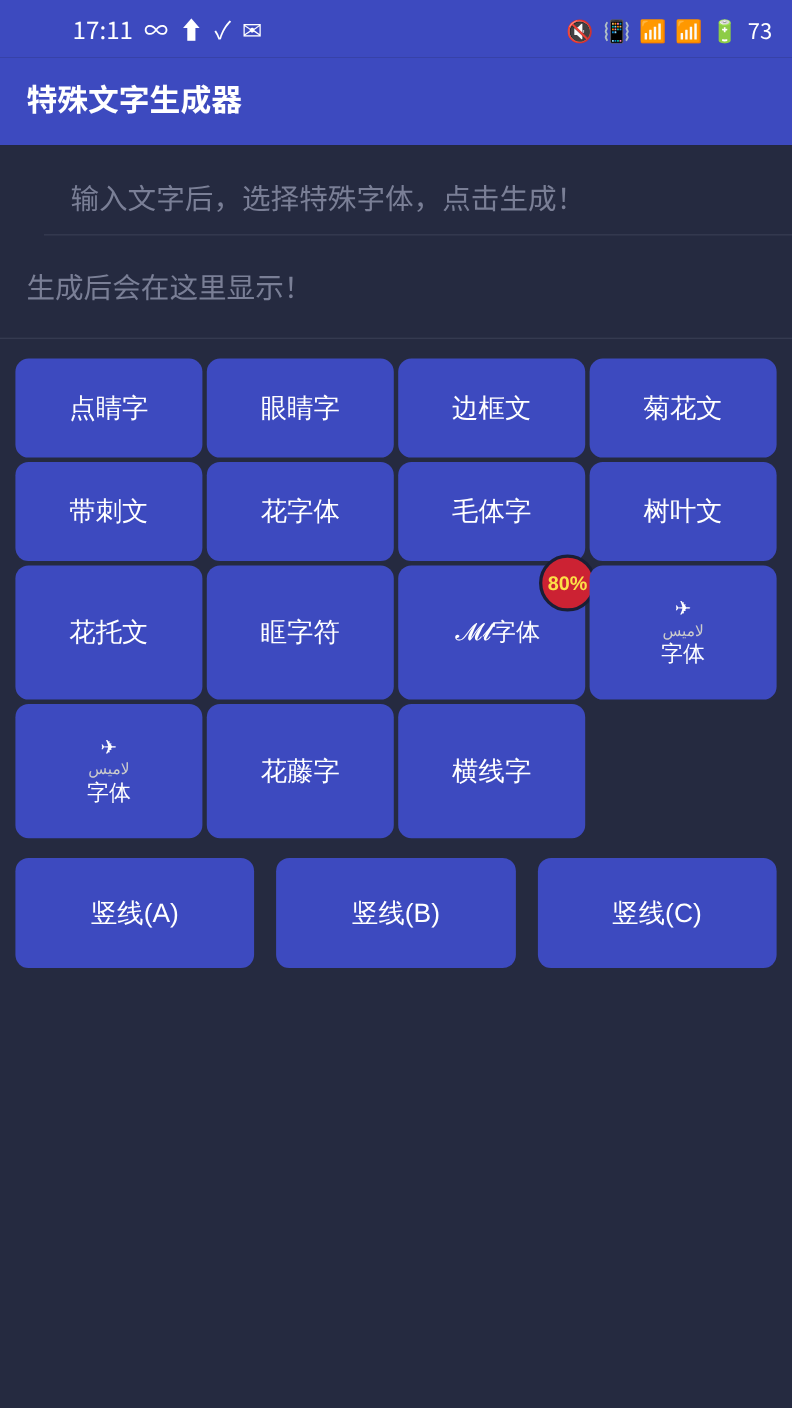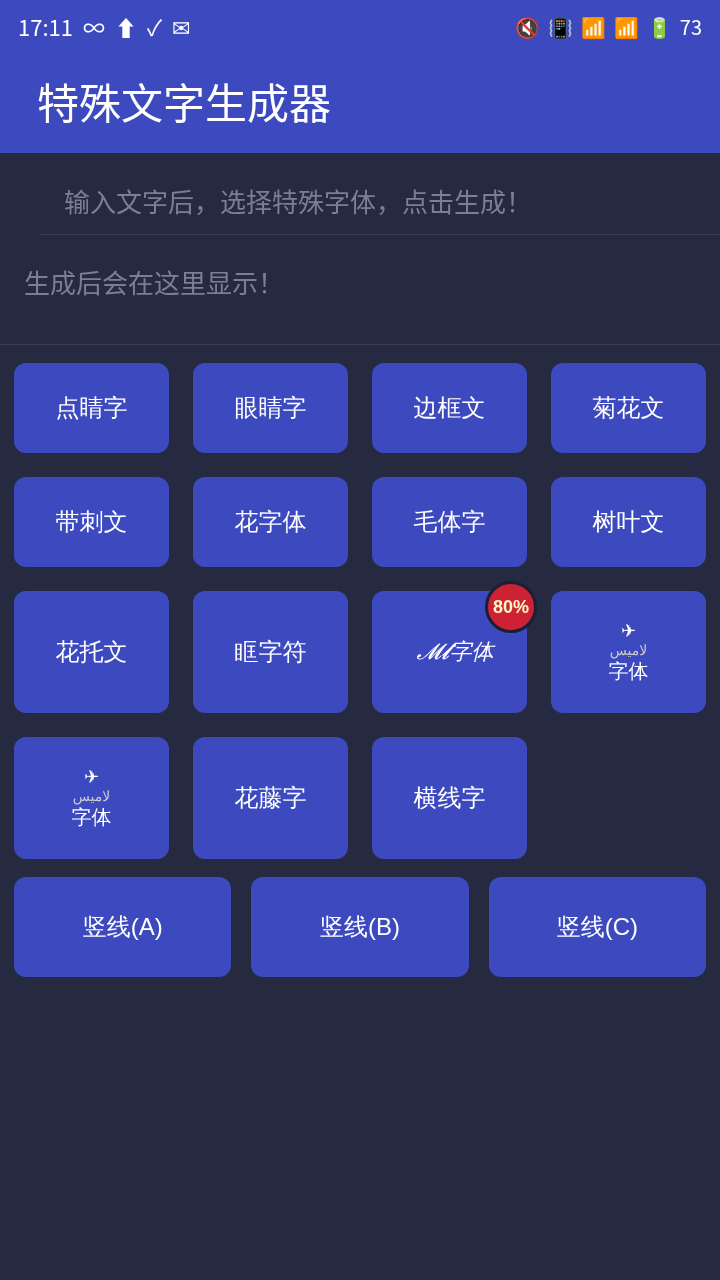"17:11" .status-left { margin-left: none -> 48px }
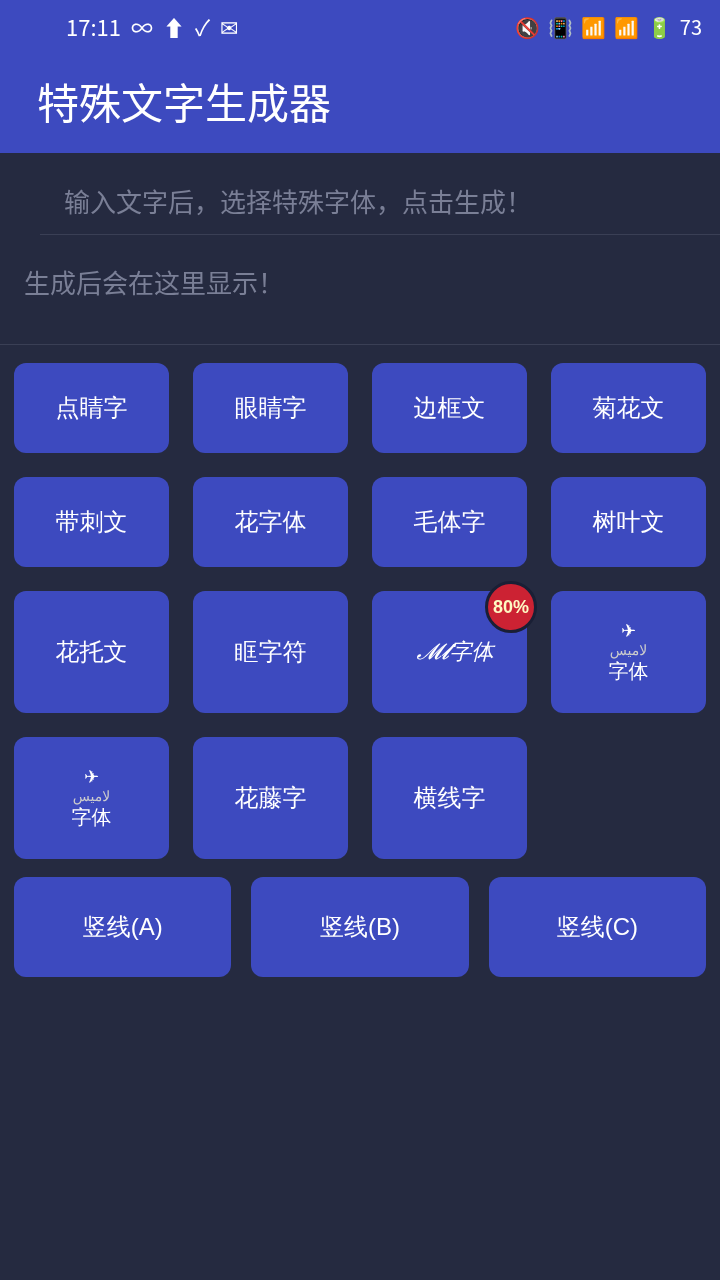"特殊文字生成器" .header-title { font-size: 42px -> 28px; font-weight: 400 -> 700; margin-left: 13px -> none }
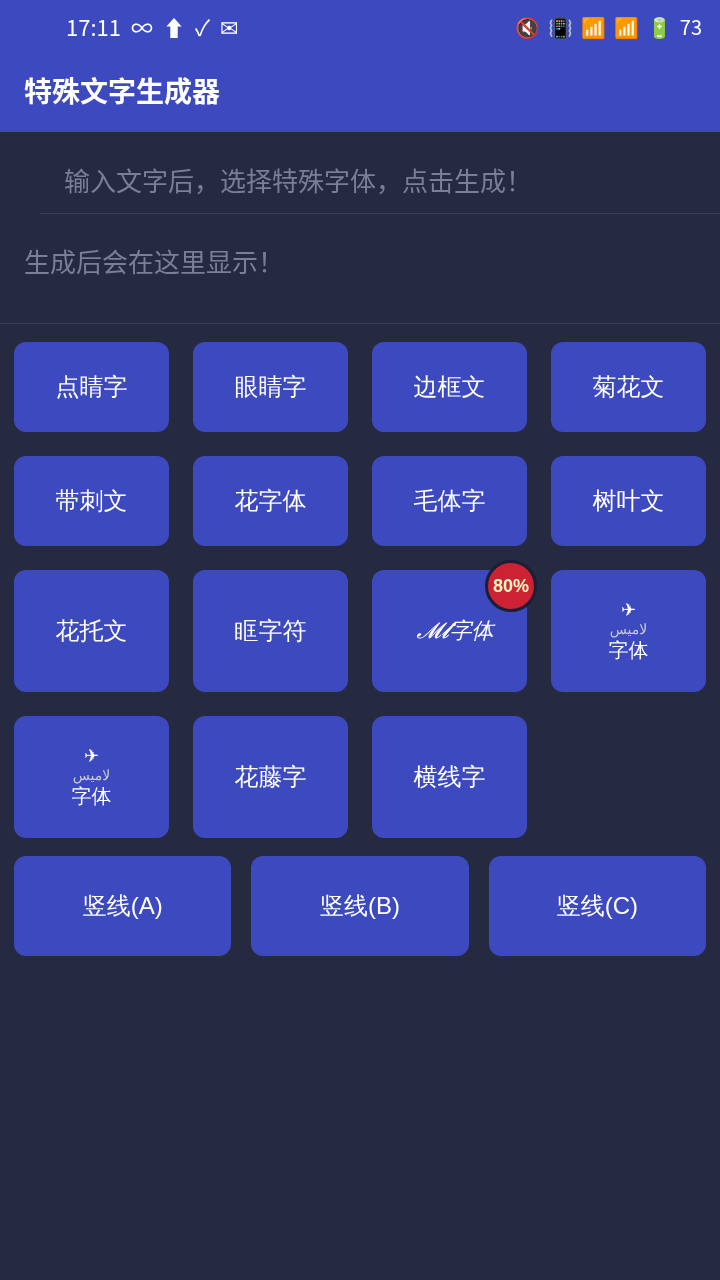"生成后会在这里显示！" .output-section { padding: 28px 24px 44px 24px -> 28px 24px 28px 24px }
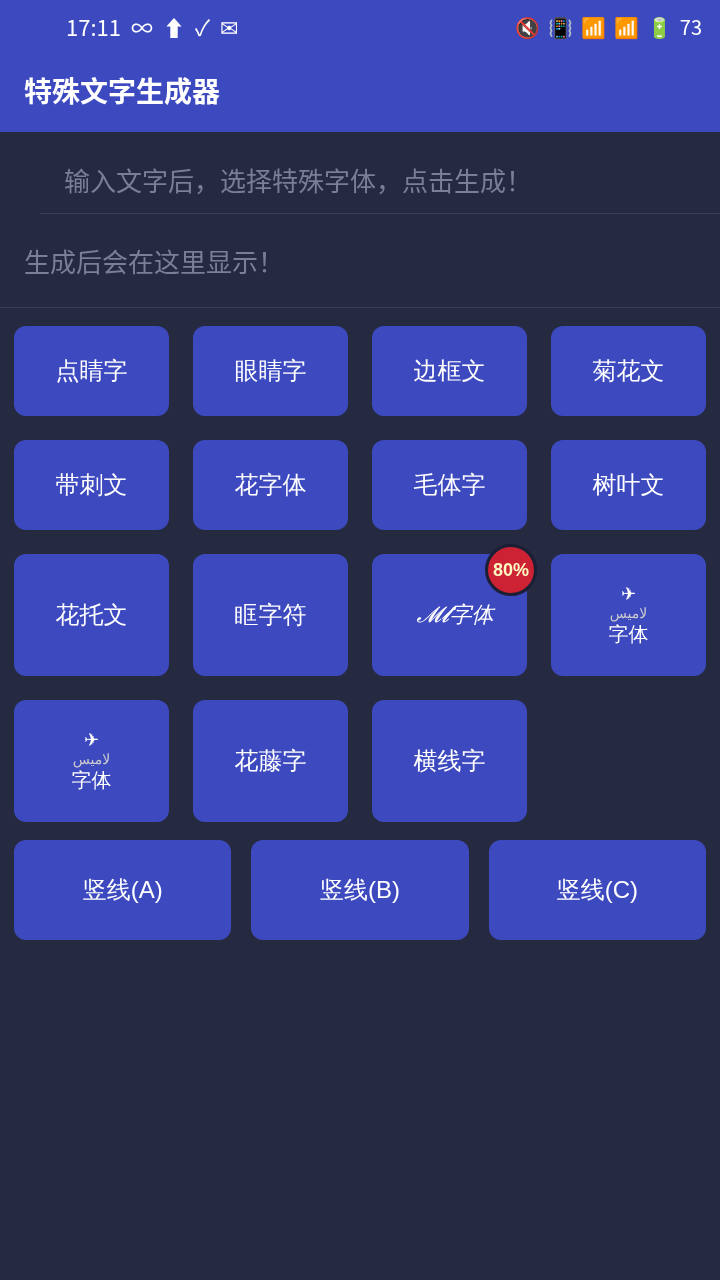"点睛字" .buttons-grid { gap: 24px -> 4px }
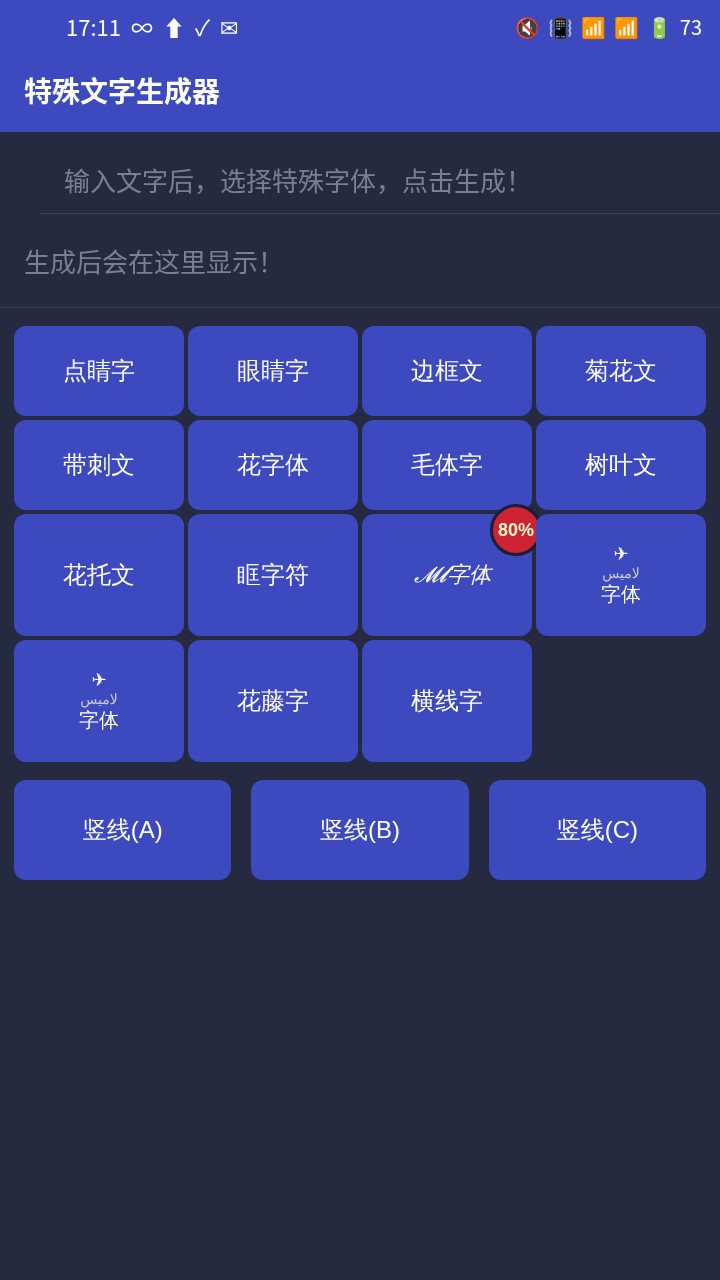"80%" .badge { color: #fef9c3 -> #fde047 }
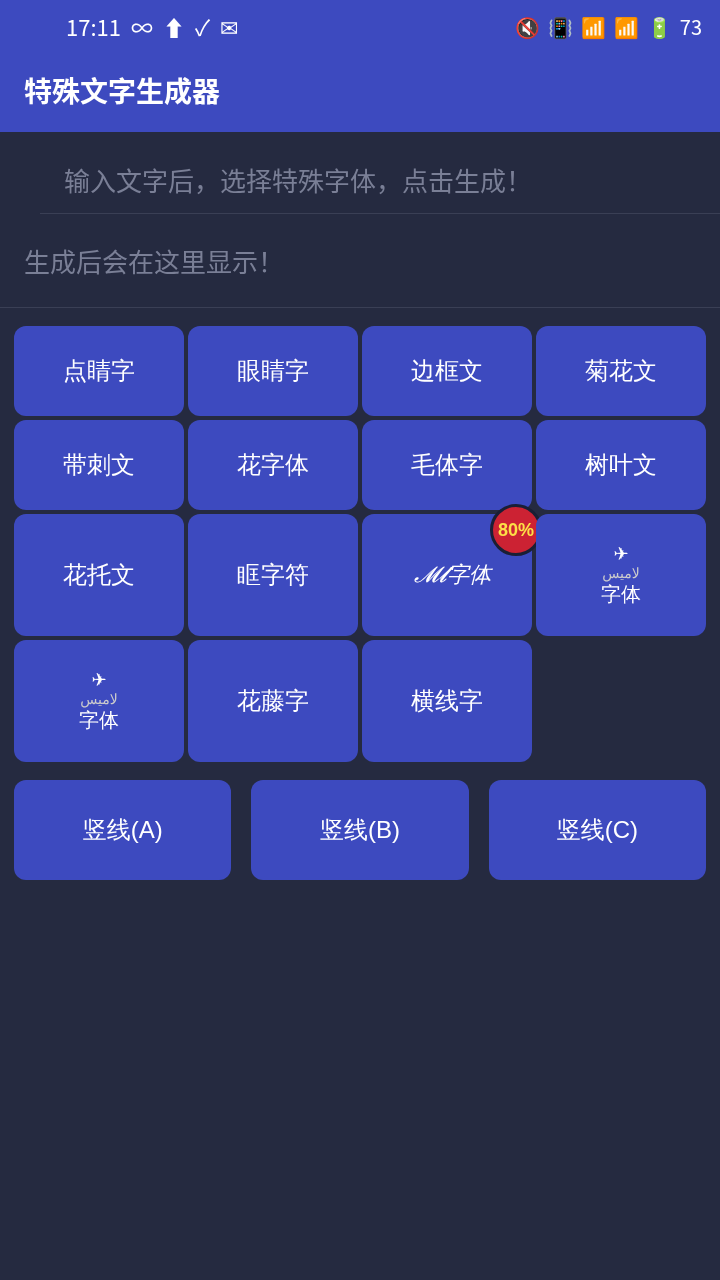"𝓜𝓵字体" .script-style { font-style: italic -> none }
